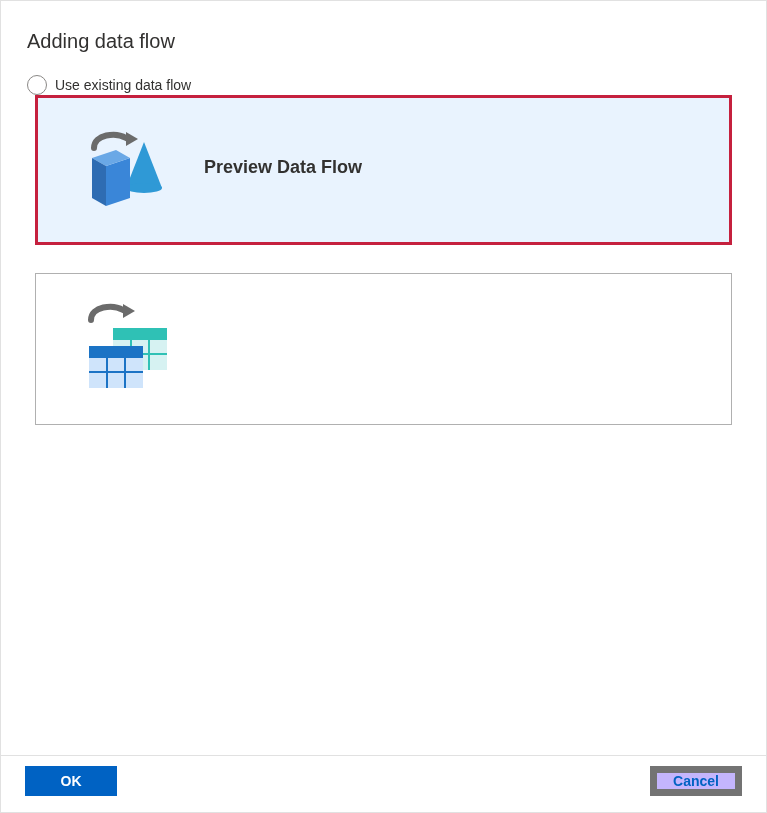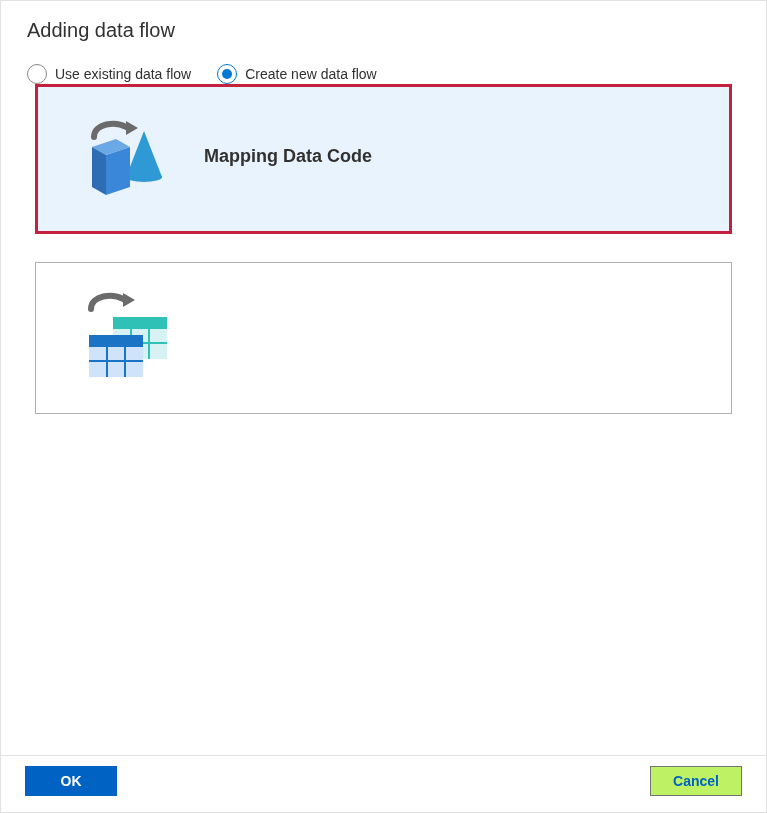"Adding data flow" .content { padding: 18px 26px 0 26px -> 29px 26px 0 26px }
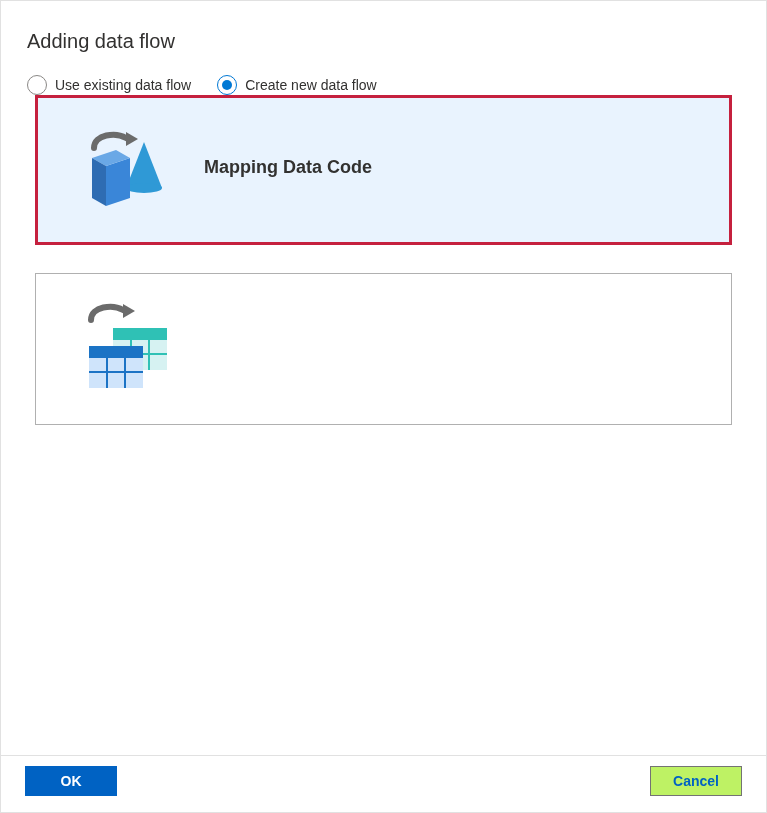"Create new data flow" div.radio { html: <div> <span> <span></span> </span> <span>Create new data flow</span> </div> -> none }
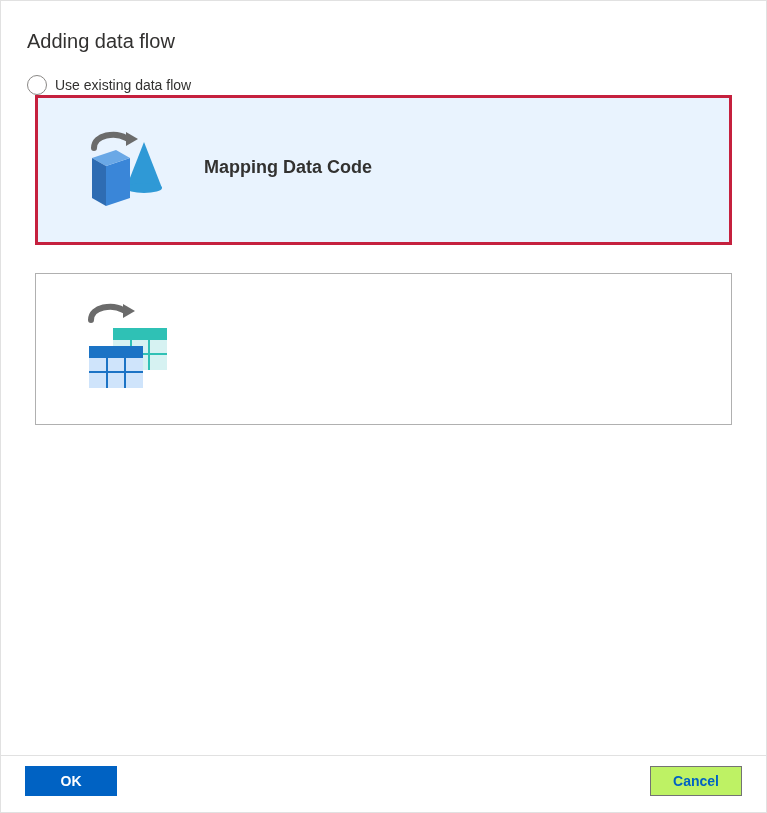"Mapping Data Code" div.card-title { text: Mapping Data Code -> Preview Data Flow }
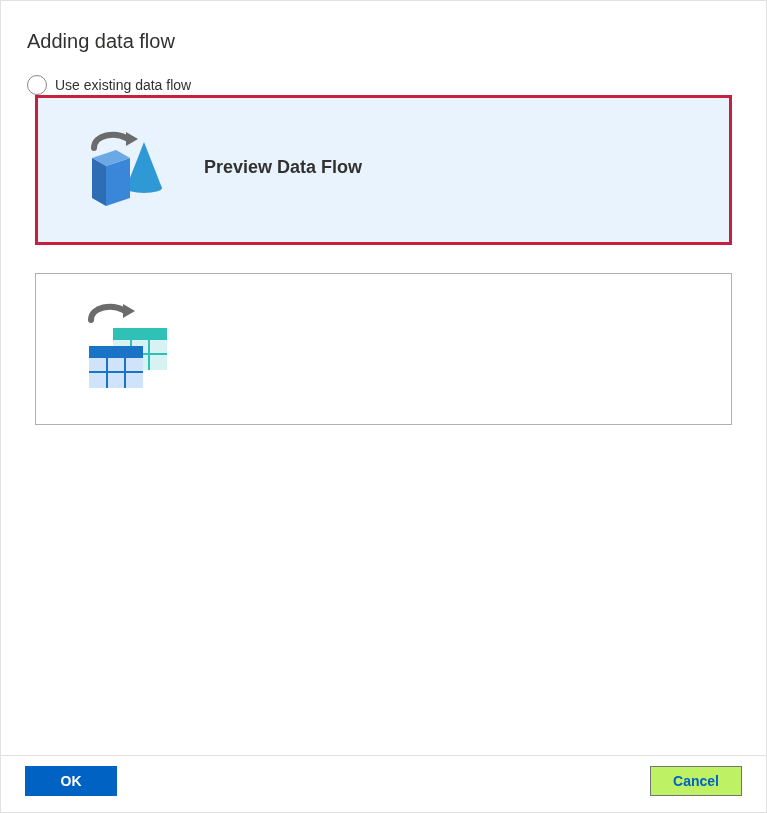"Cancel" .btn-secondary { background: #bef264 -> #c4b5fd; border: 1px solid #737373 -> 7px solid #737373 }
